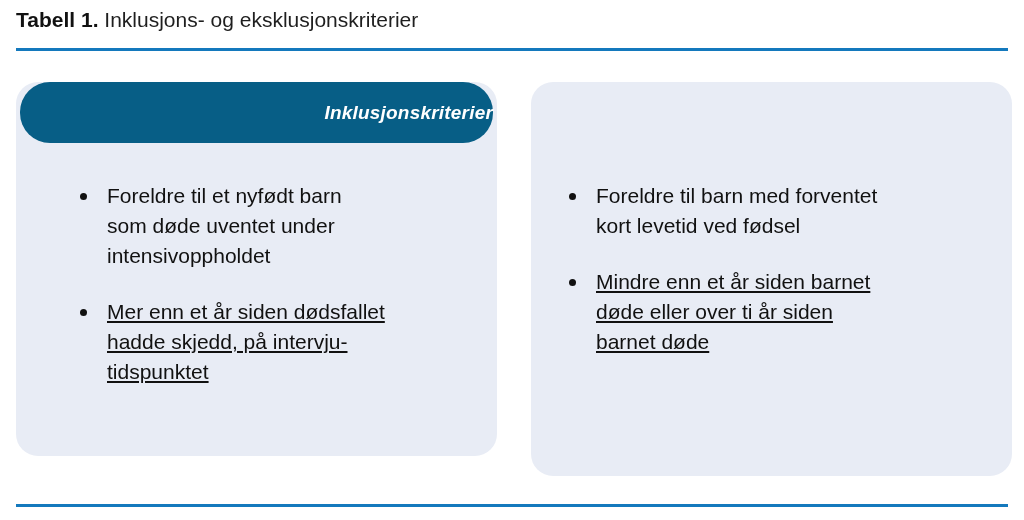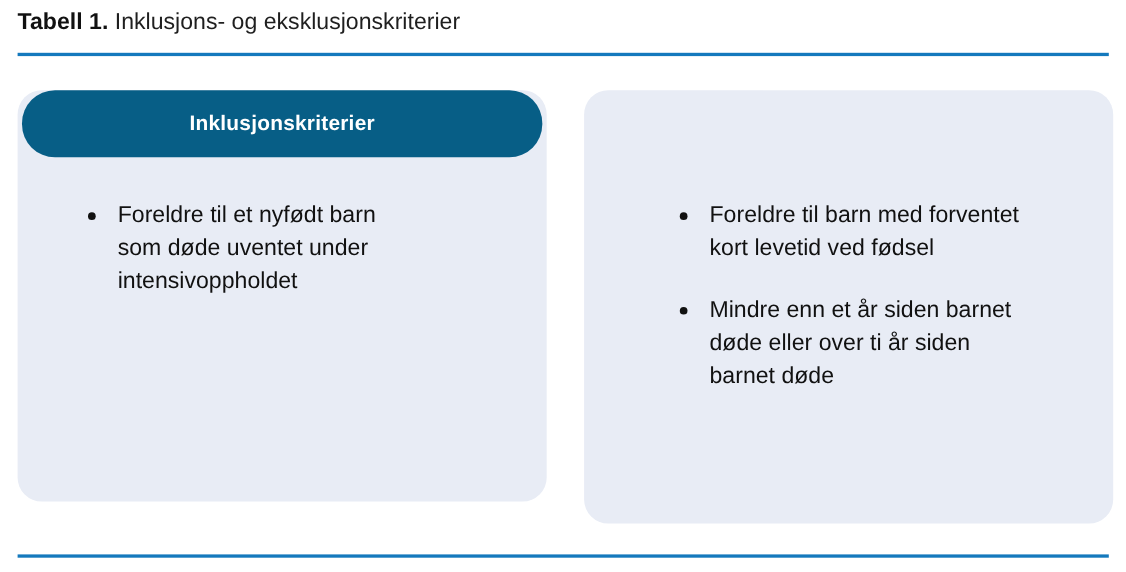"Inklusjonskriterier" .card-header { font-style: none -> italic; justify-content: center -> flex-end }
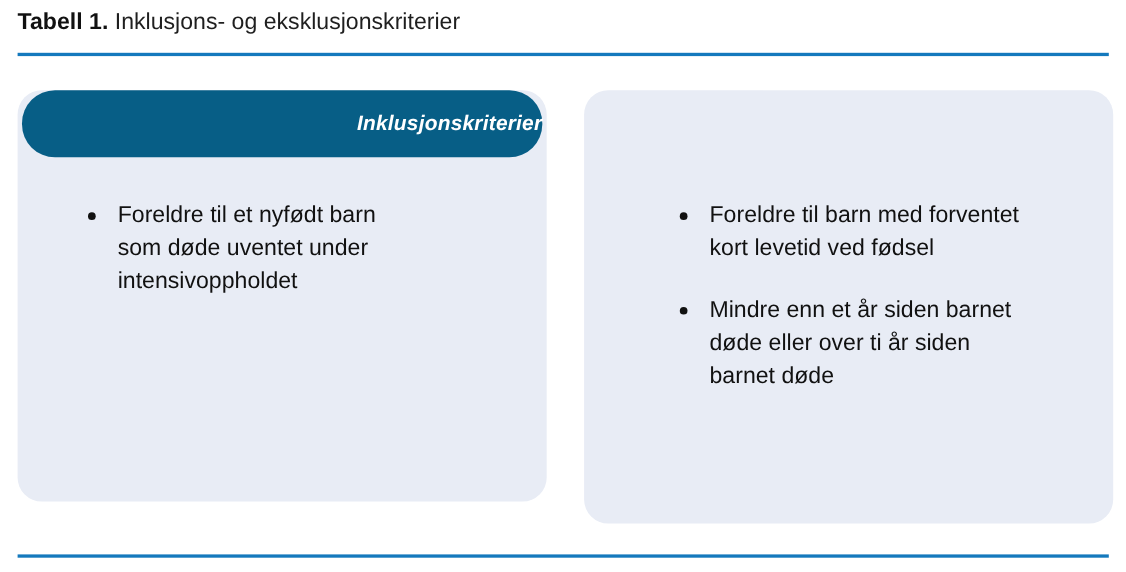"Foreldre til barn med forventet" .card-right .card-body { padding-left: 71px -> 22px }
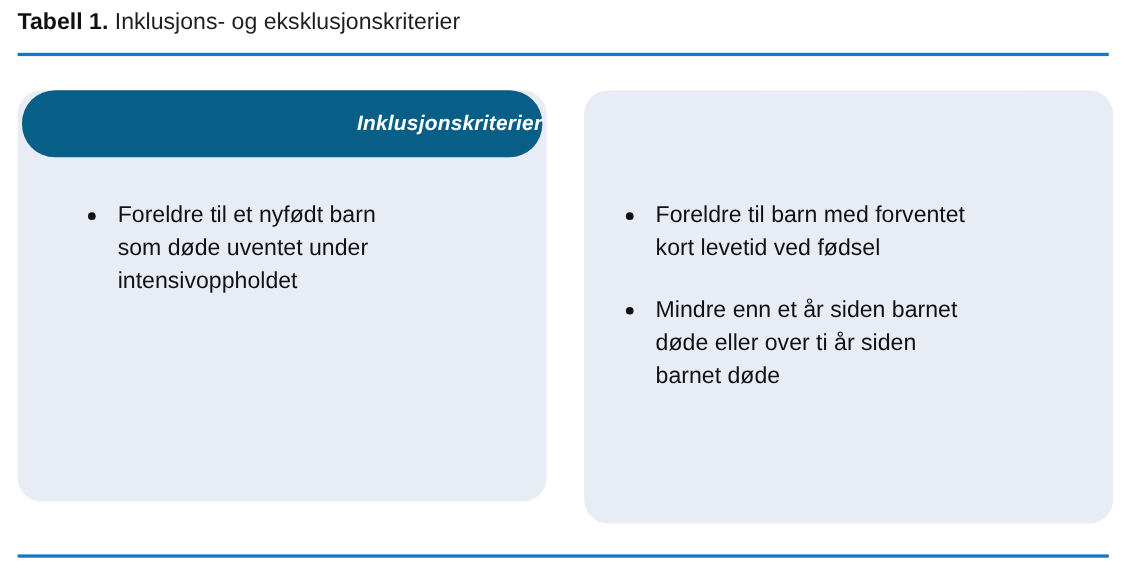"Mindre enn et år siden" ul.criteria-list > li:last-child { text-decoration: none -> underline }
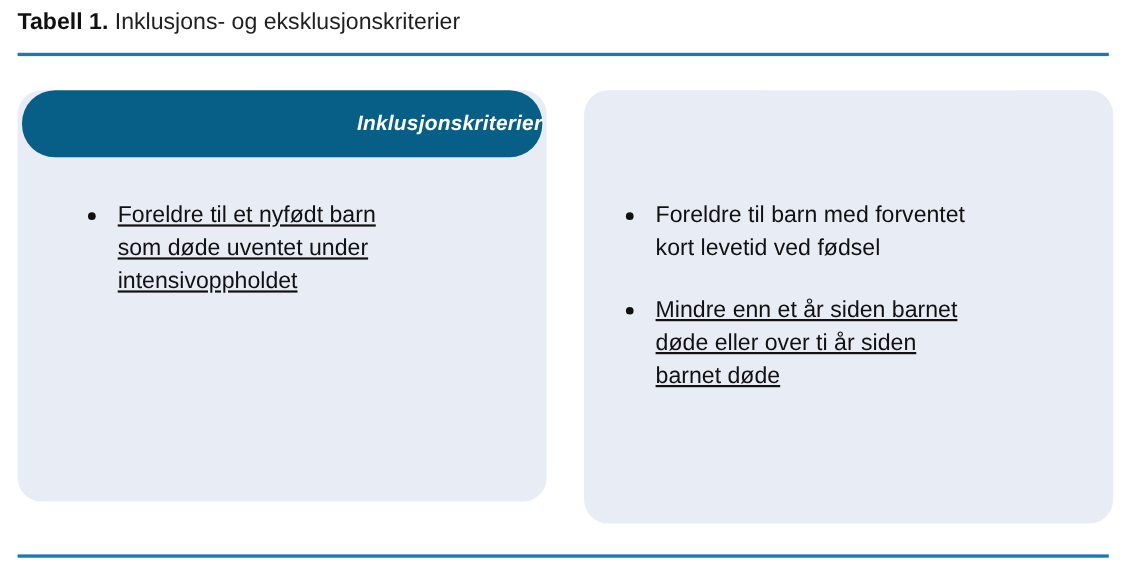"Mer enn et år siden" li { html: none -> <li>Mer enn et år siden dødsfallet hadde skjedd, på intervju- tidspunktet</li> }
